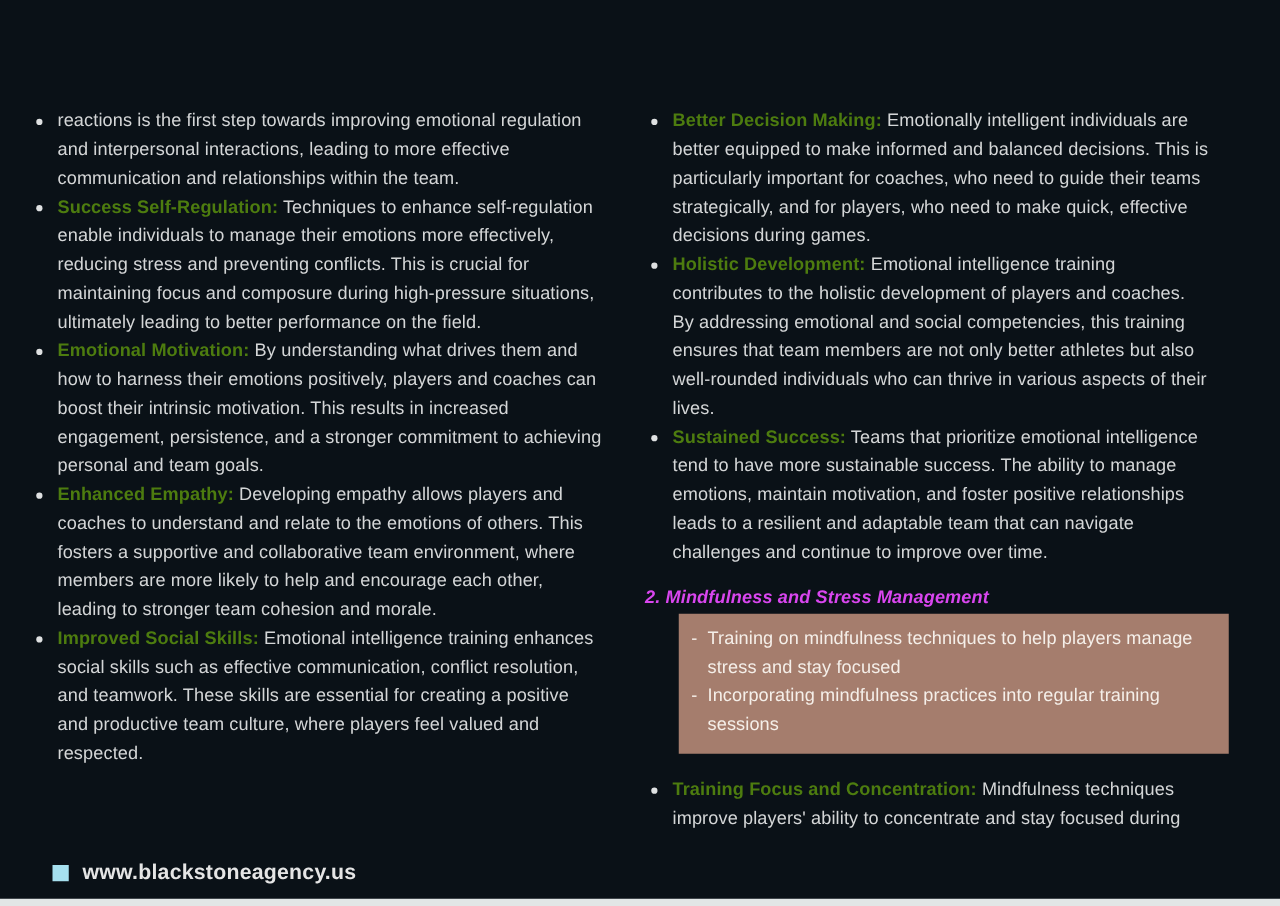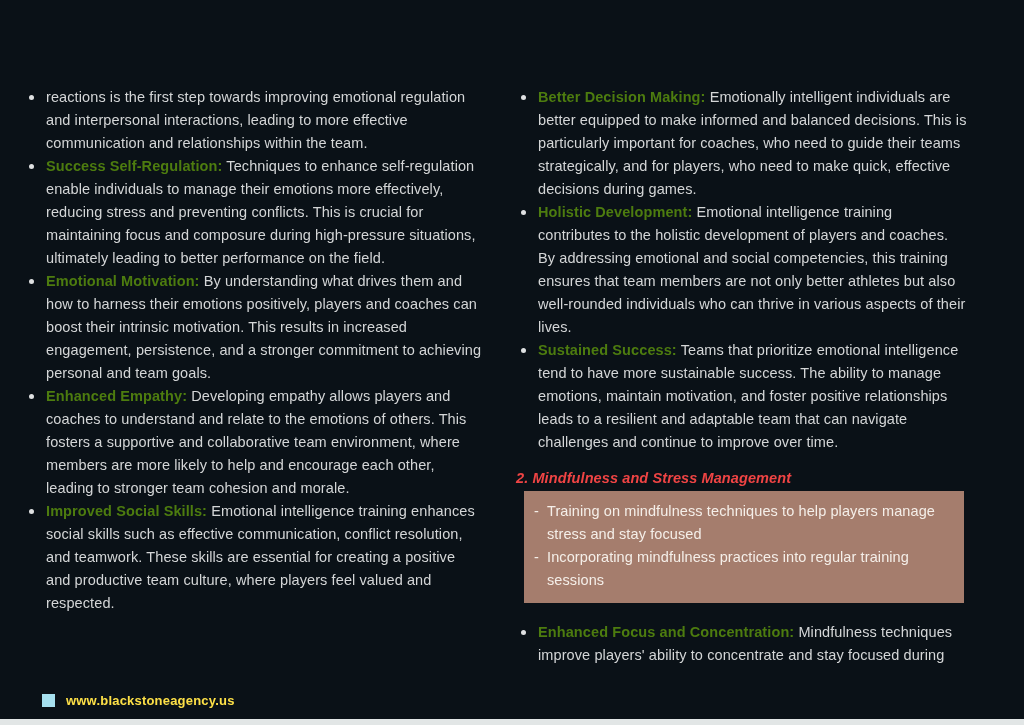"2. Mindfulness and Stress Management" .section-heading { color: #ef4444 -> #d946ef }
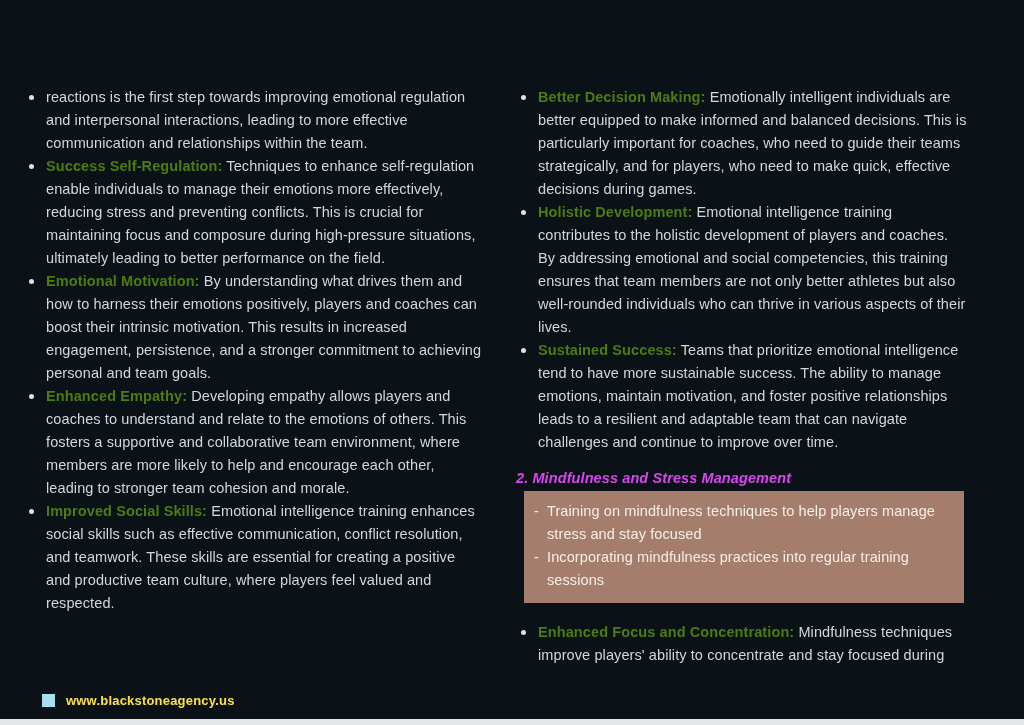"Training on mindfulness techniques to" .highlight-box { margin-left: 8px -> 27px }
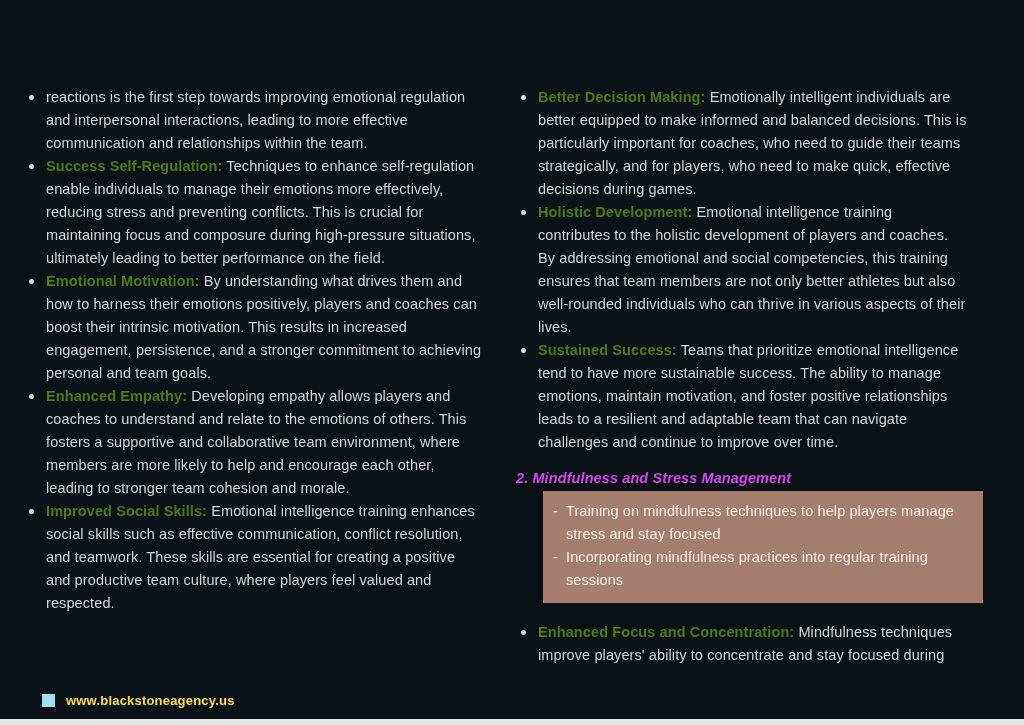"Enhanced Focus and Concentration:" span.b { text: Enhanced -> Training }
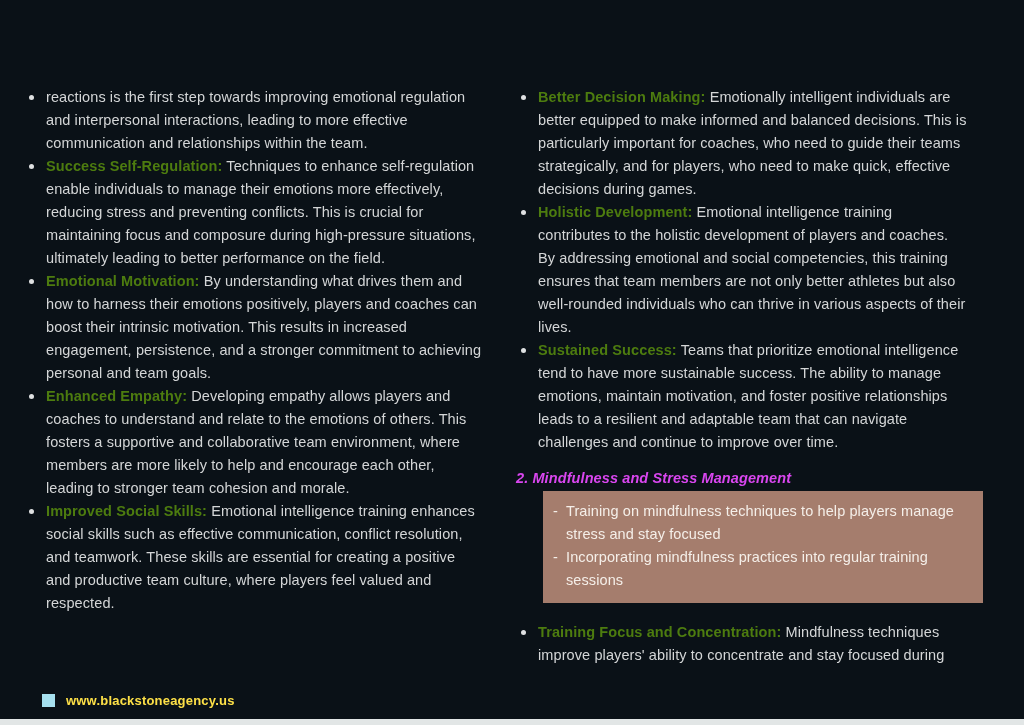"www.blackstoneagency.us" .footer-text { color: #fde047 -> #e5e5e5; font-size: 13px -> 17px }
